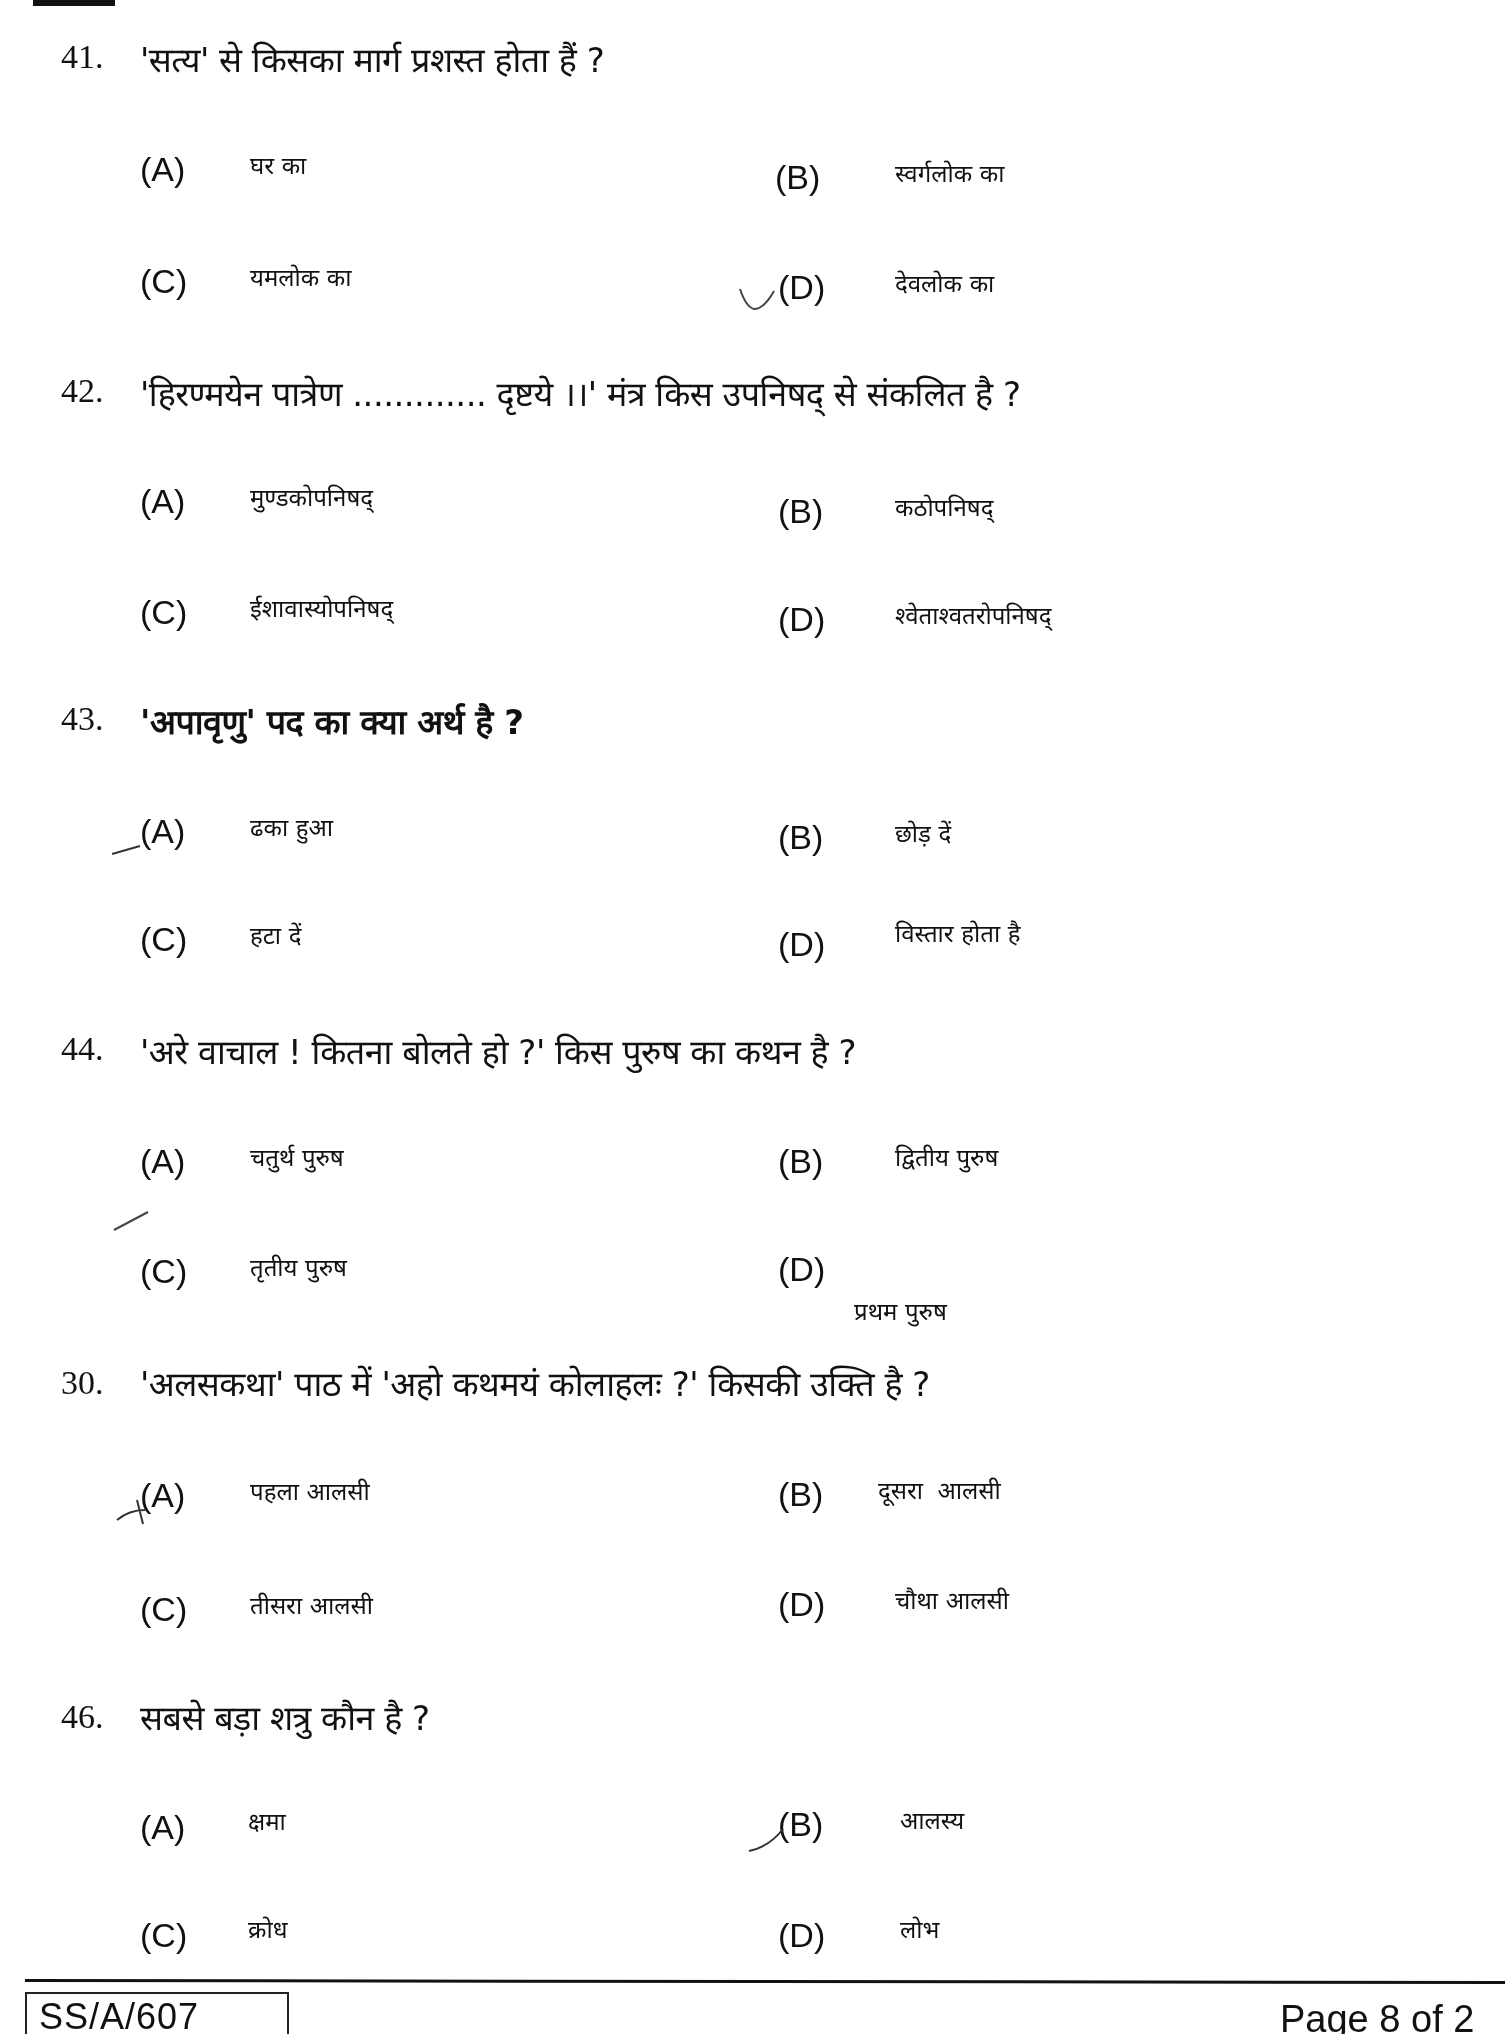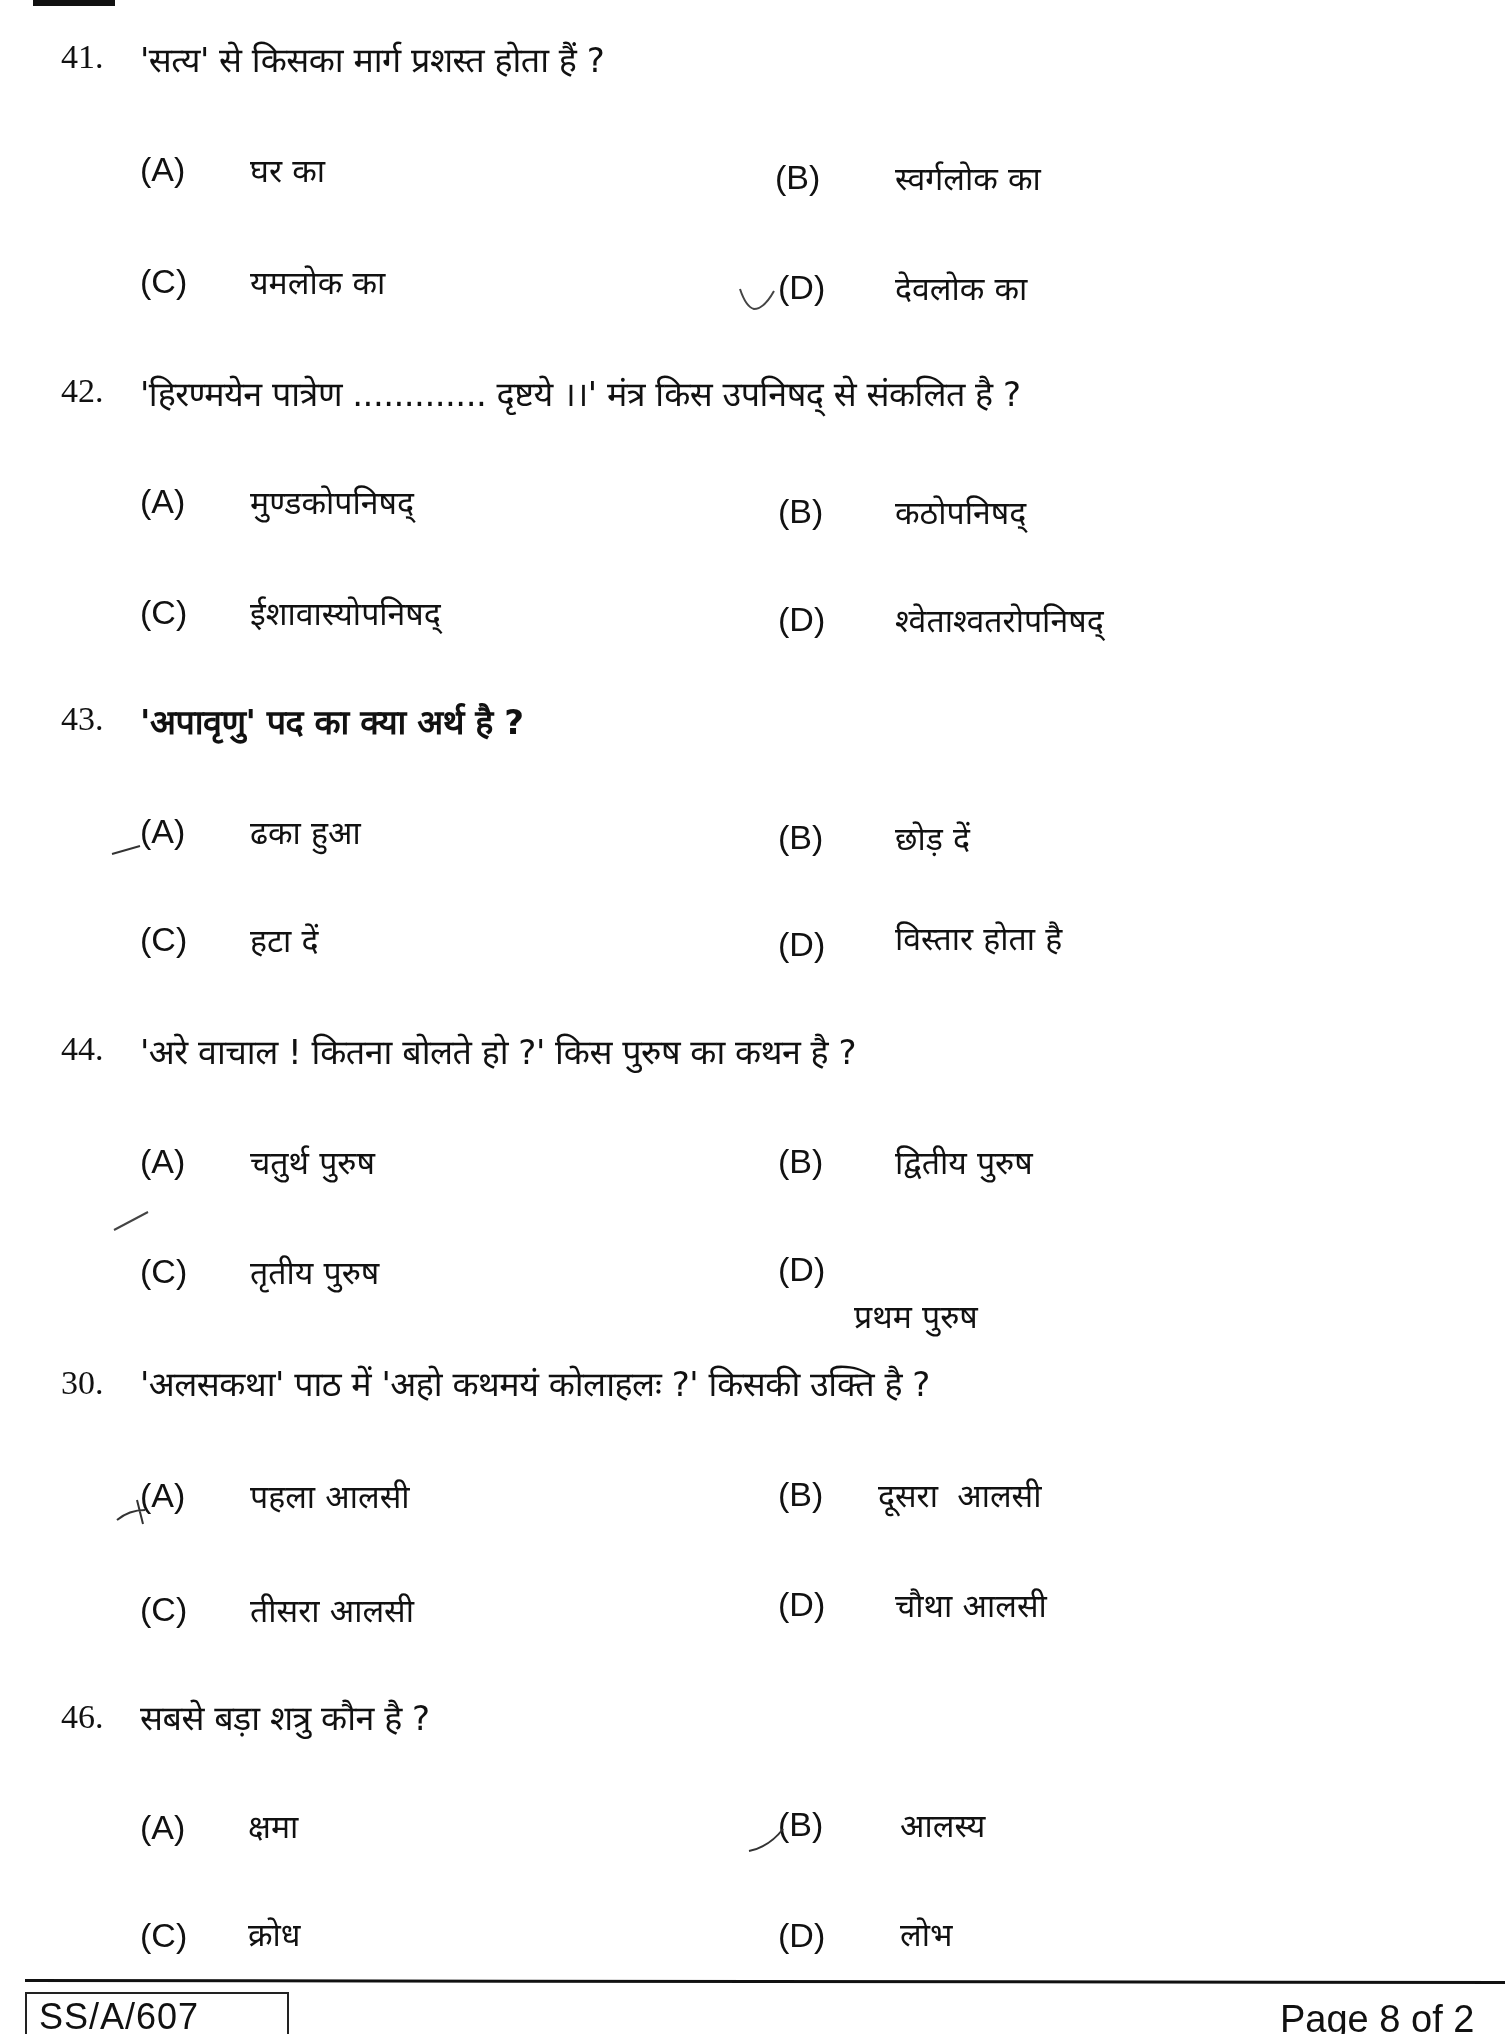"घर का" .opt-text { font-size: 32px -> 24px }
